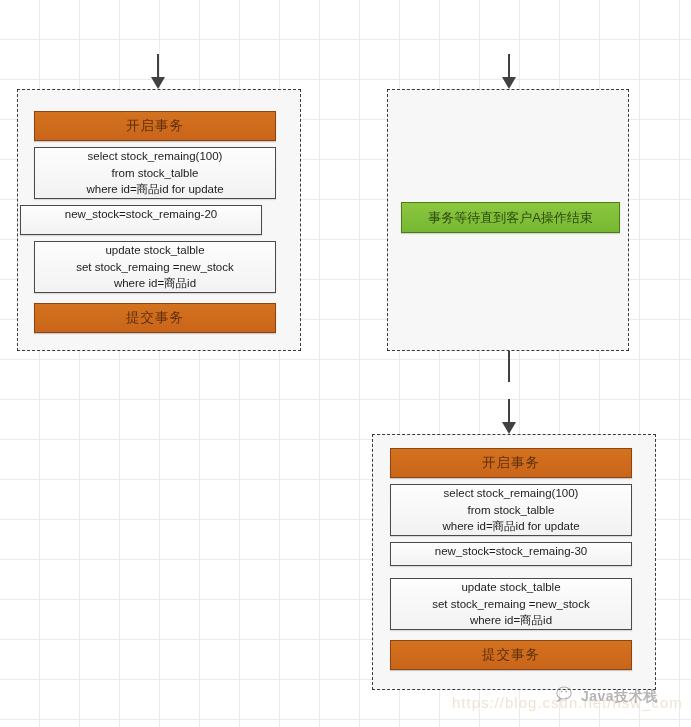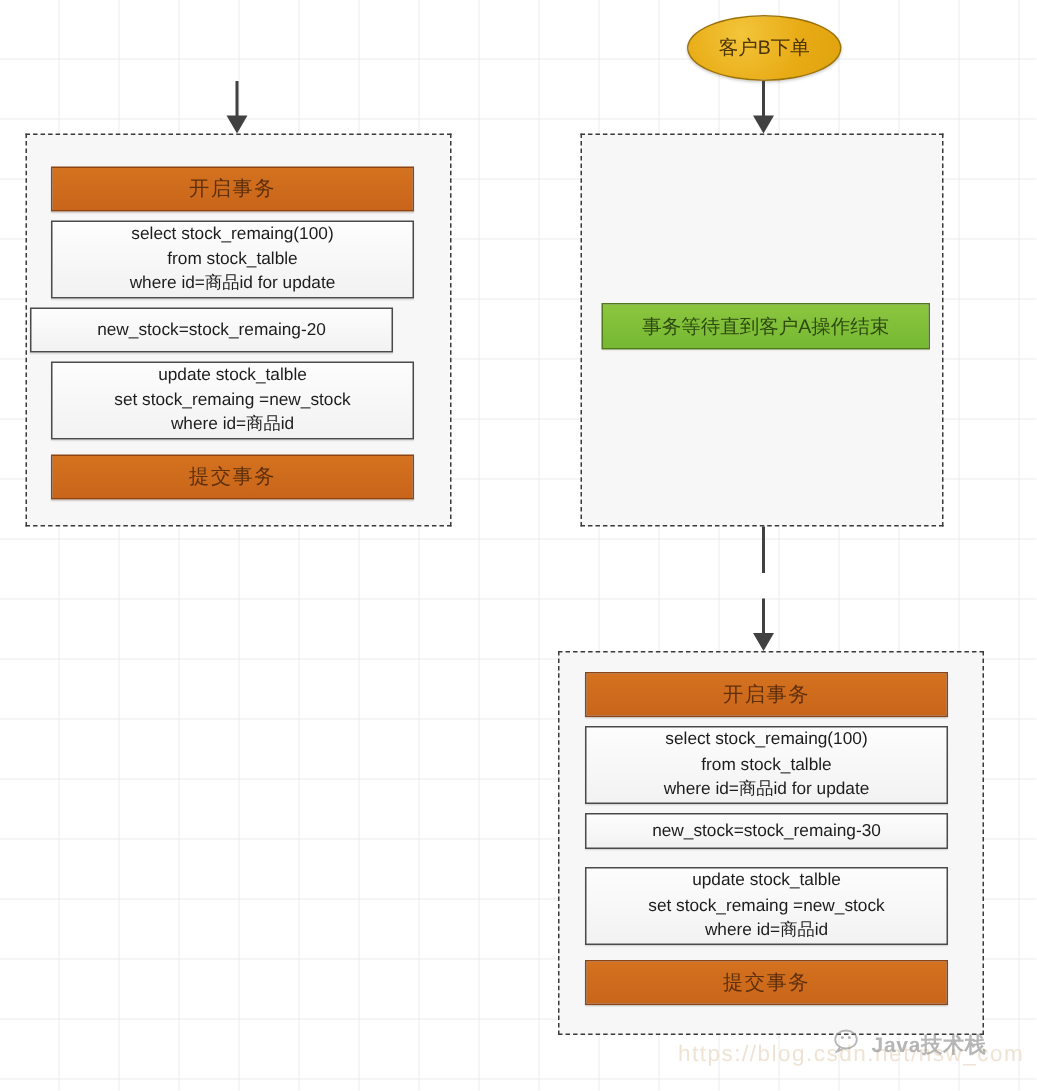"客户B下单" div.node { html: <div> <span>客户B下单</span> </div> -> none }
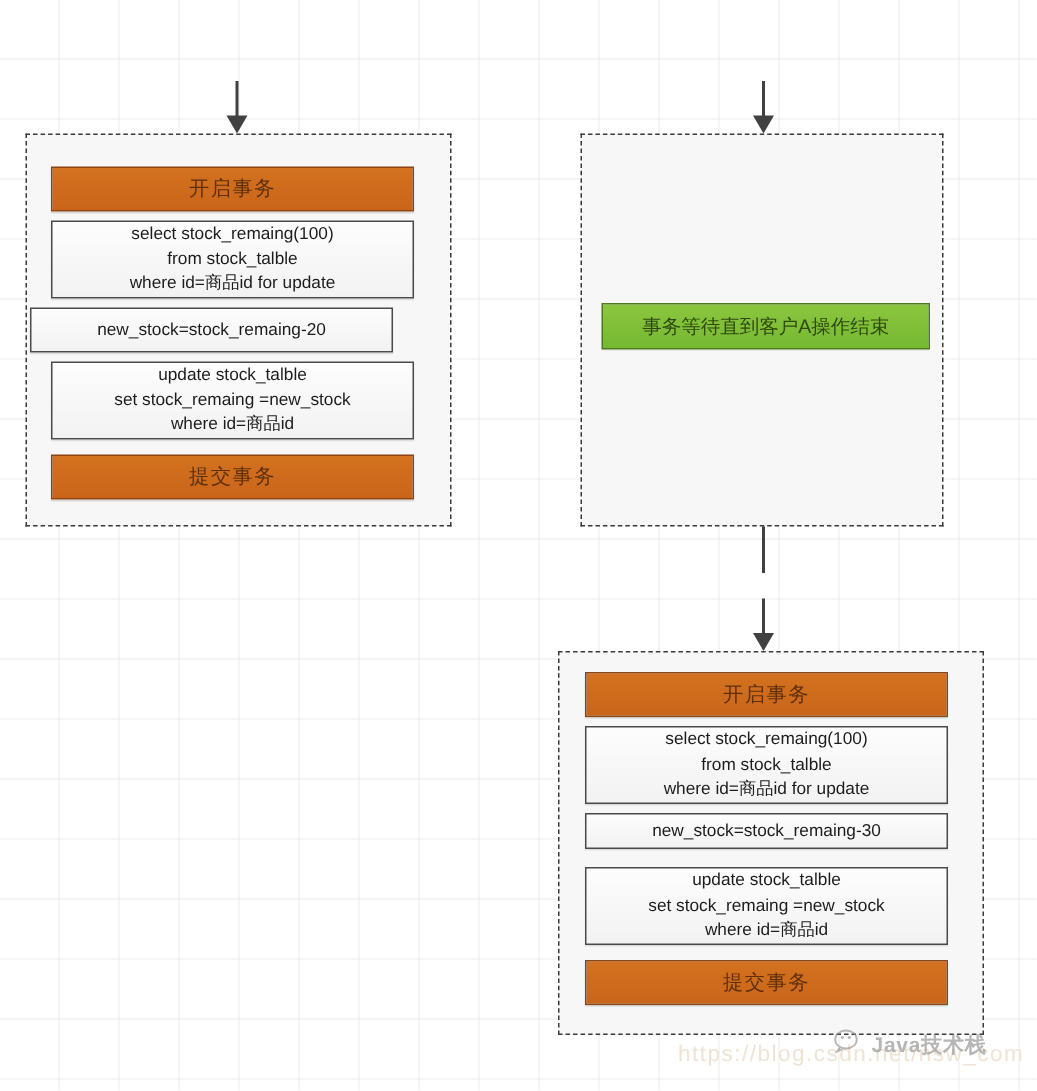"select stock_remaing(100)" .box-sql { justify-content: center -> none }
